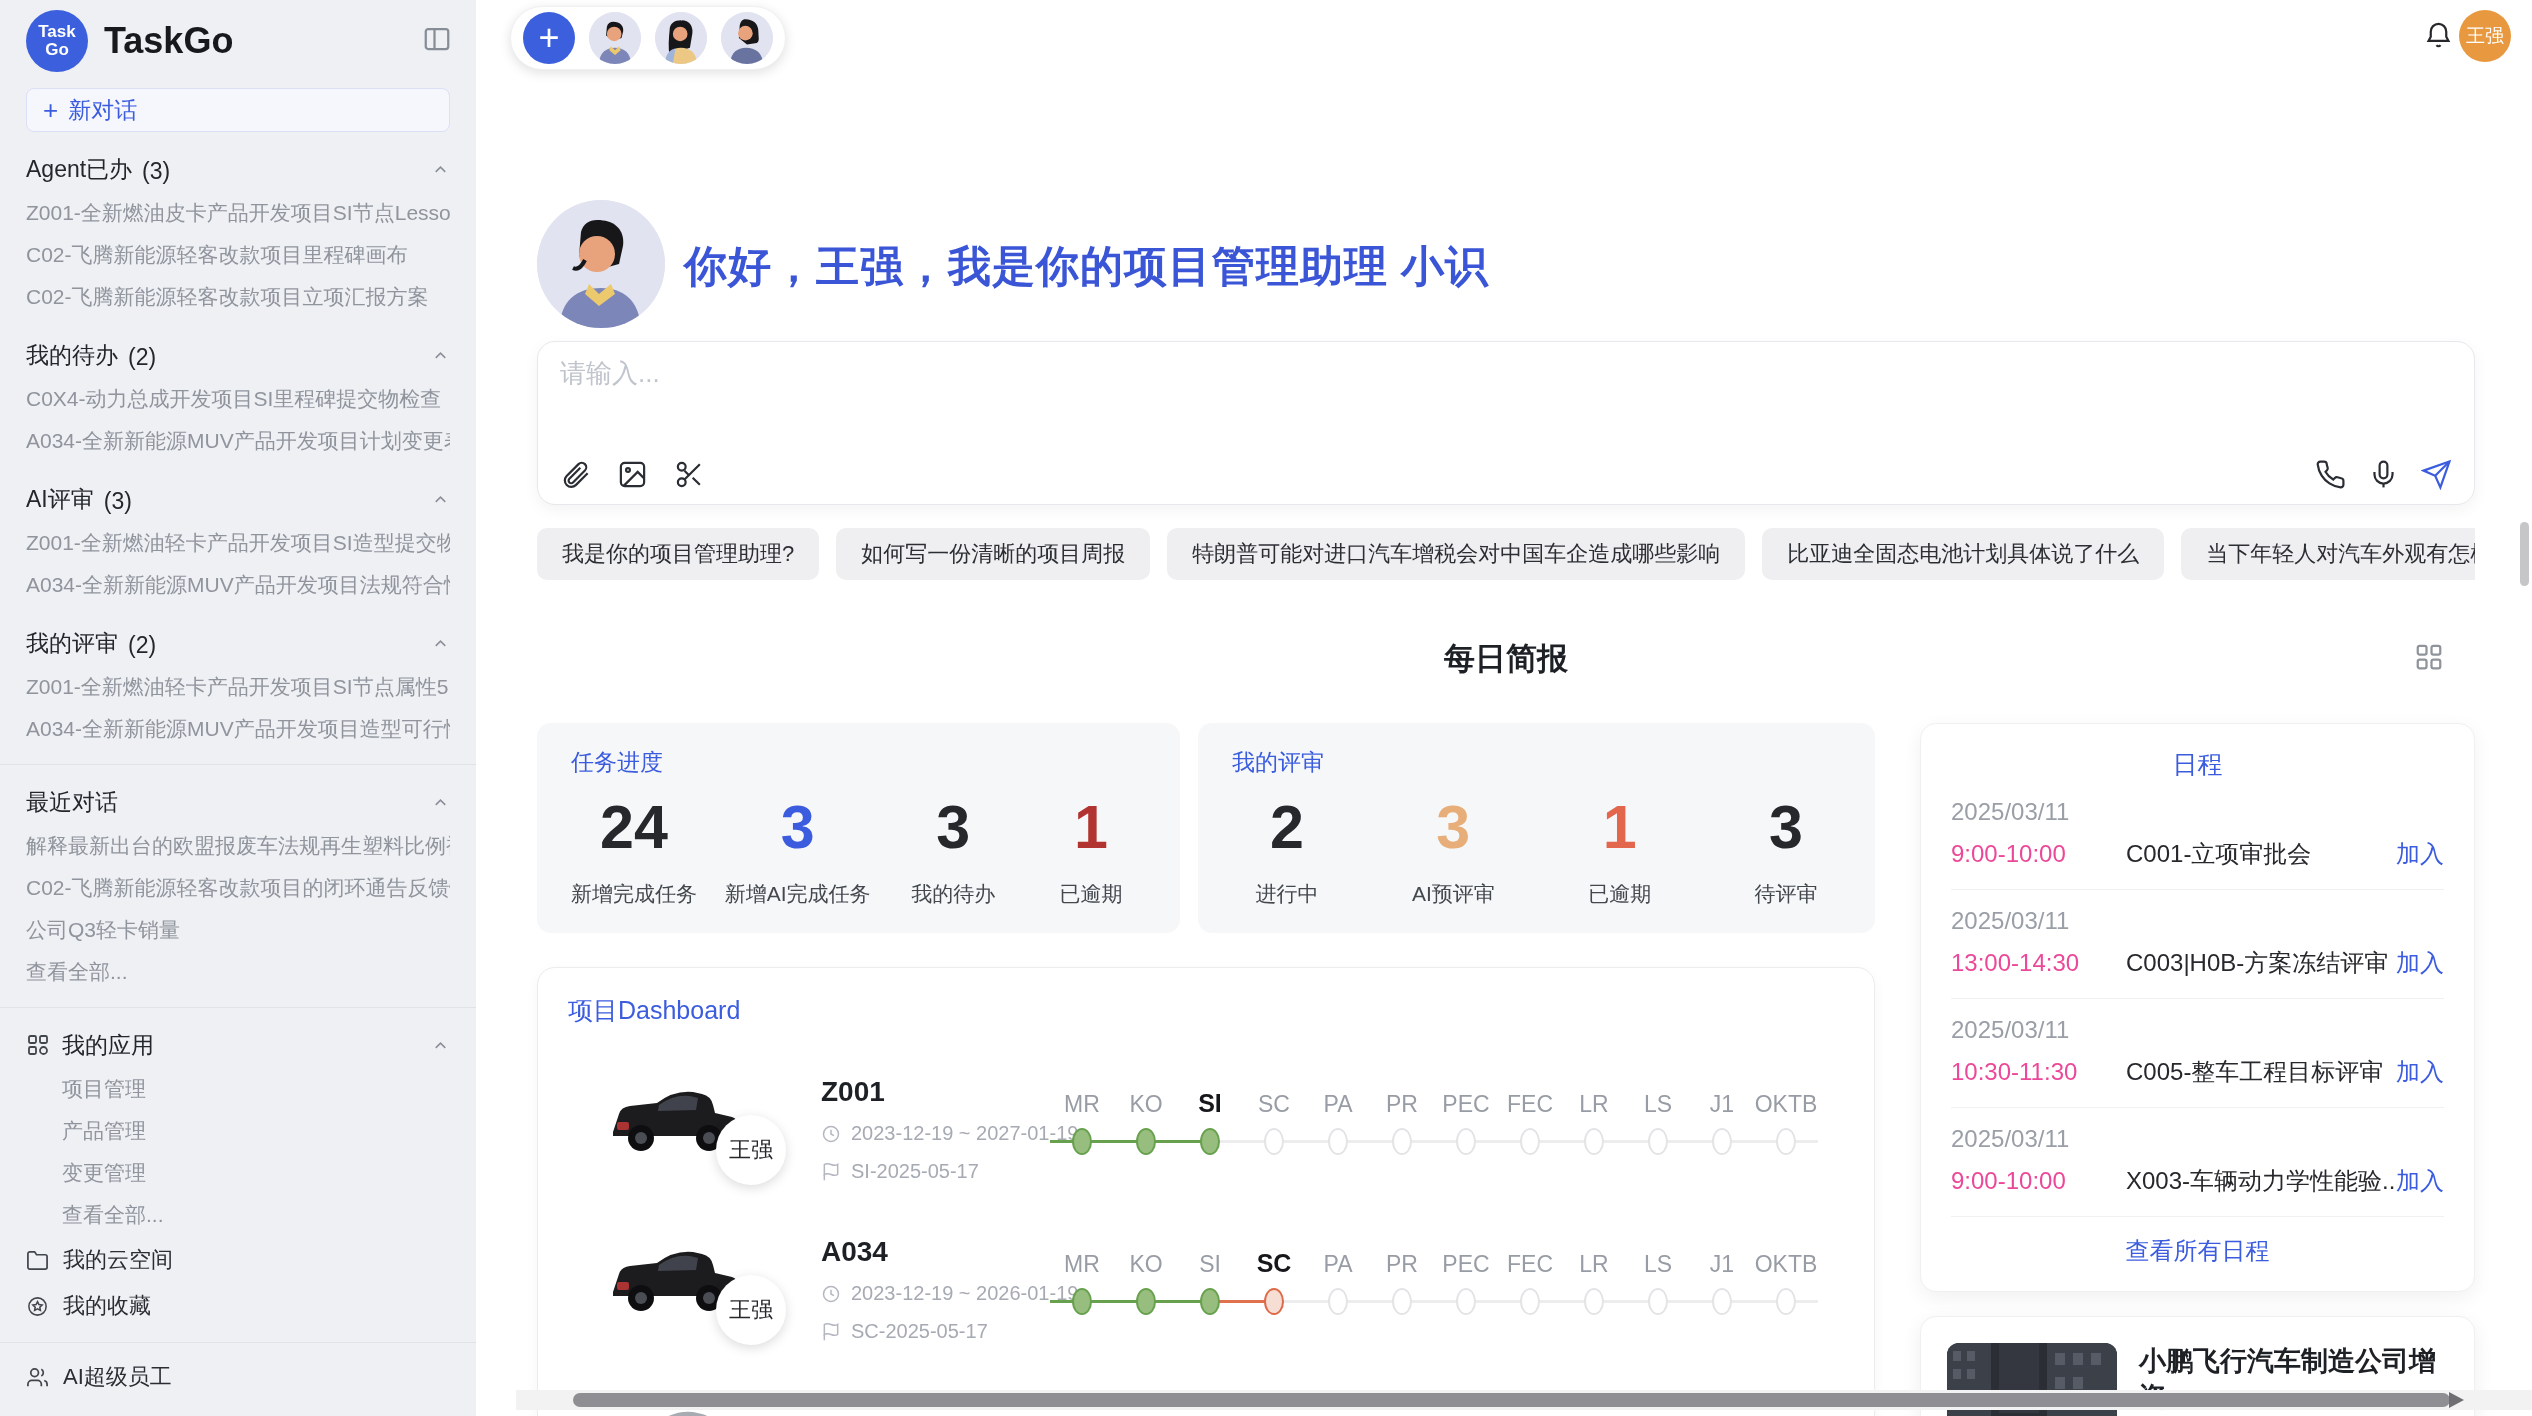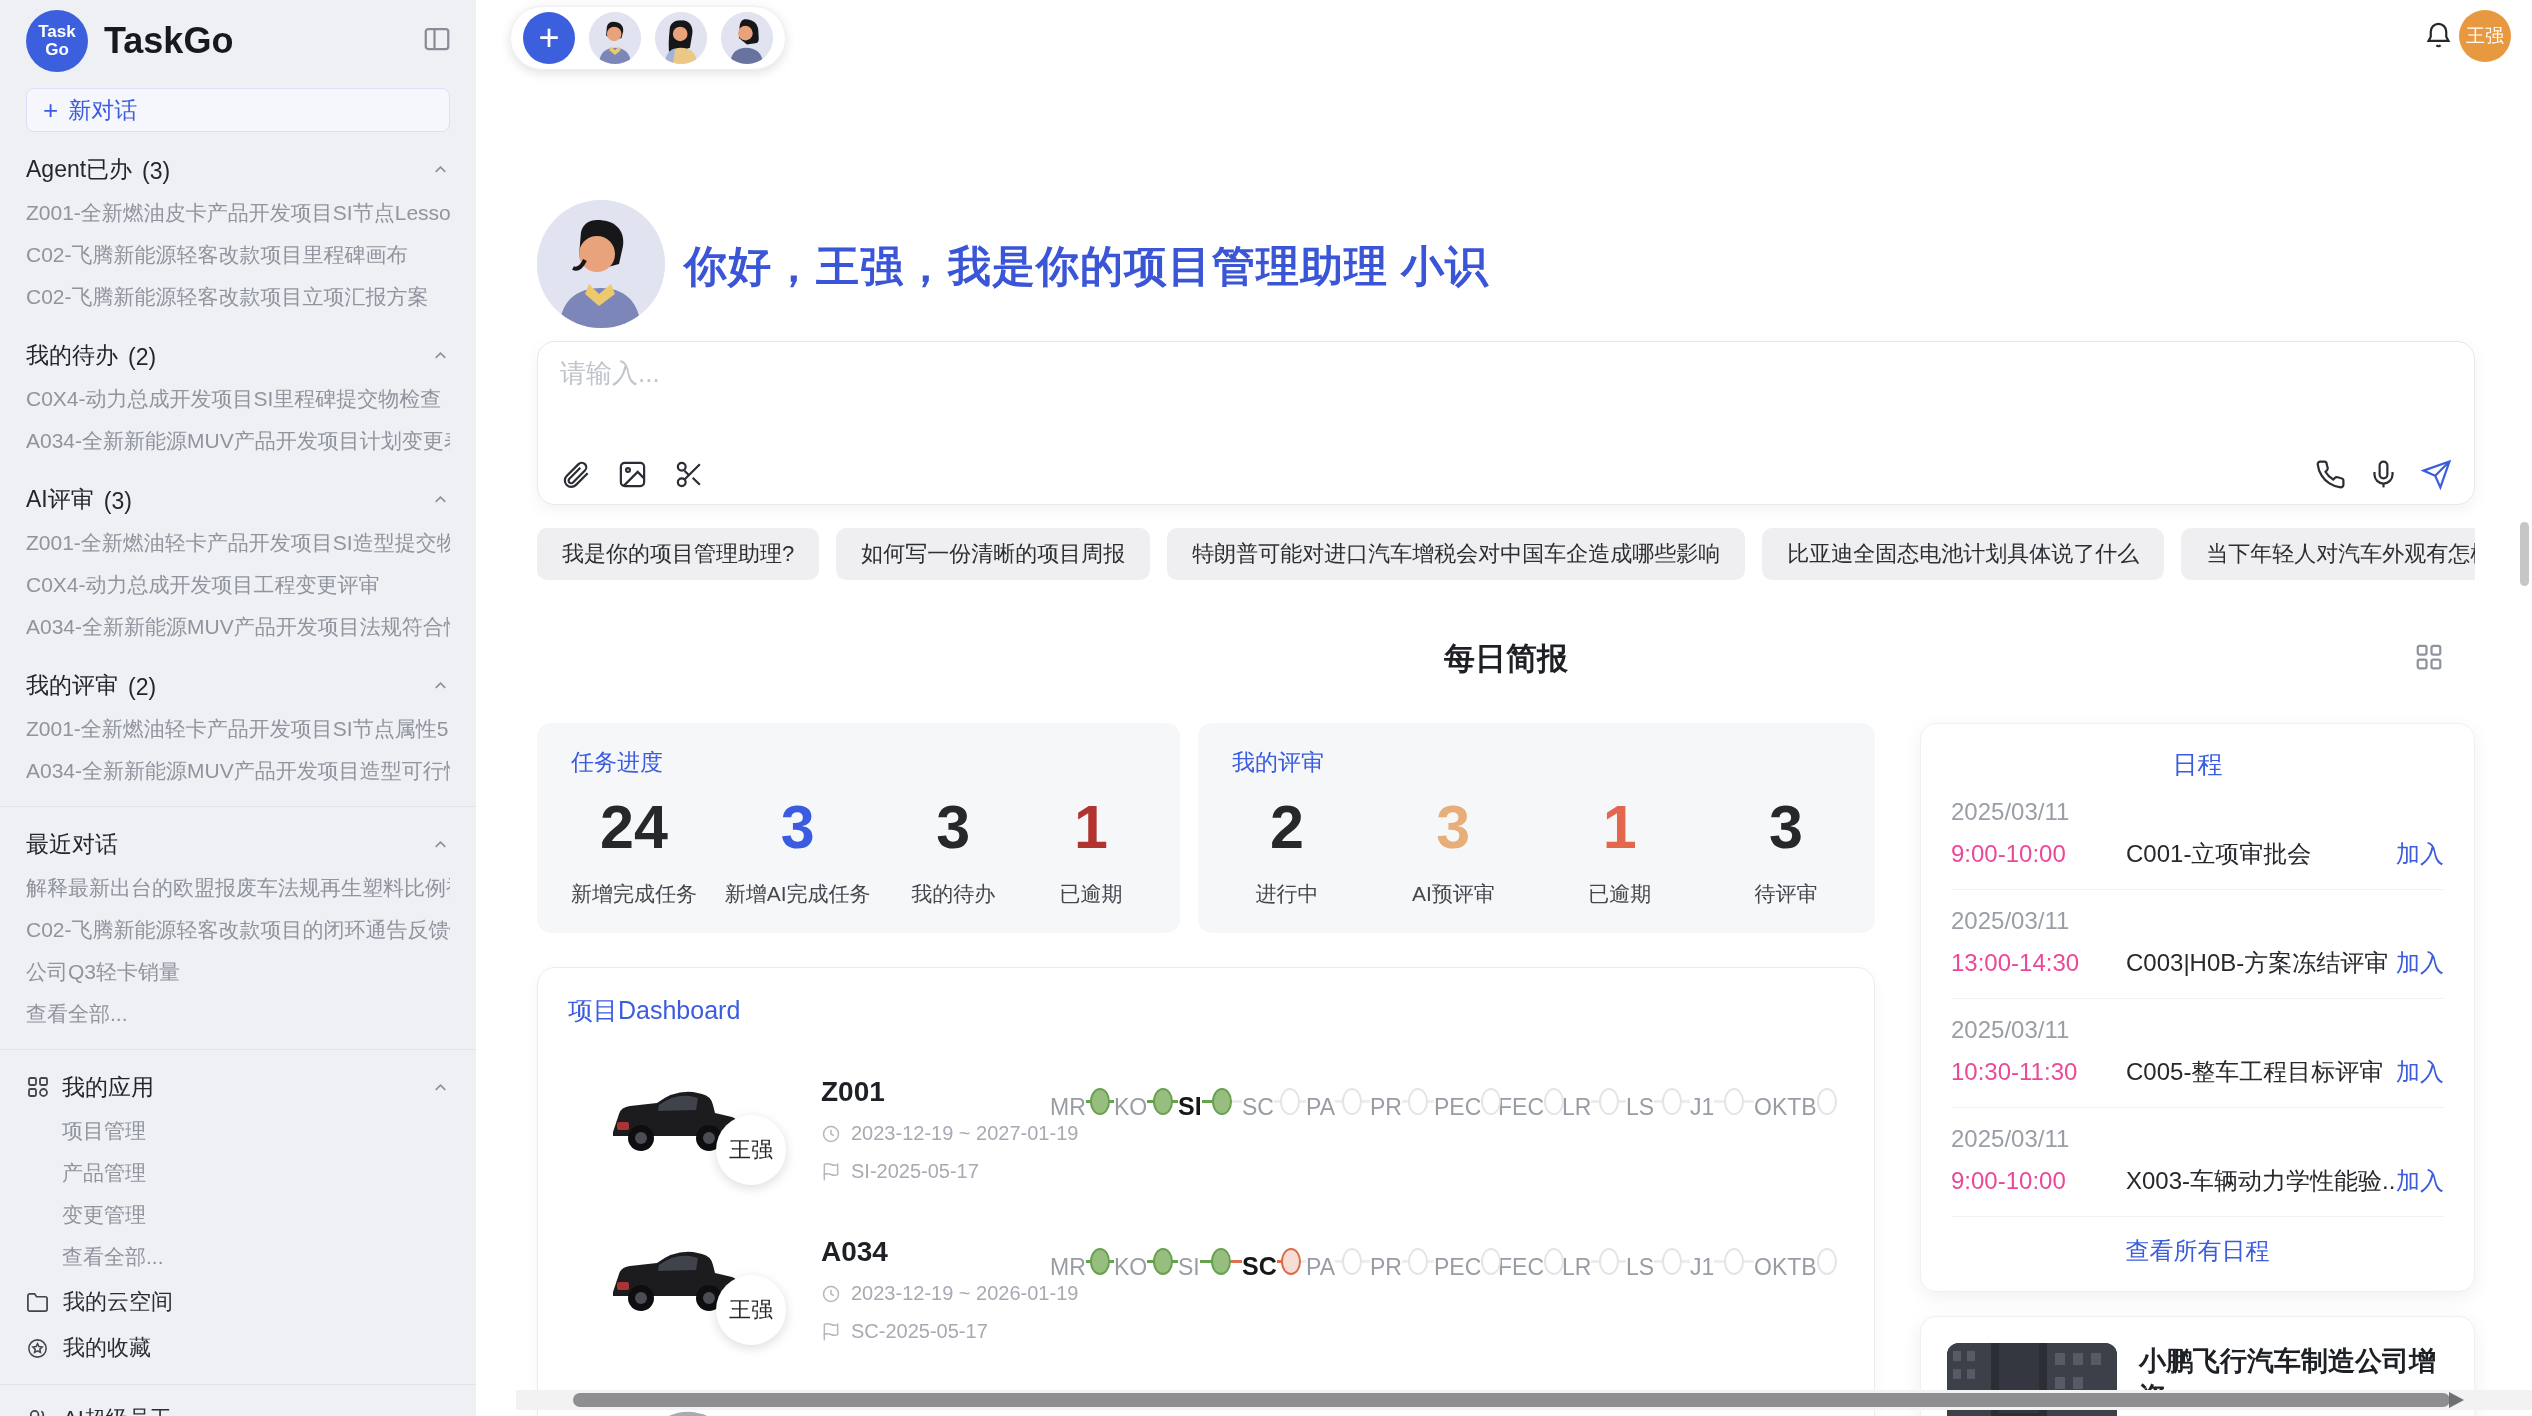"C0X4-动力总成开发项目工程变更评审" div.s-item { html: <div>C0X4-动力总成开发项目工程变更评审</div> -> none }
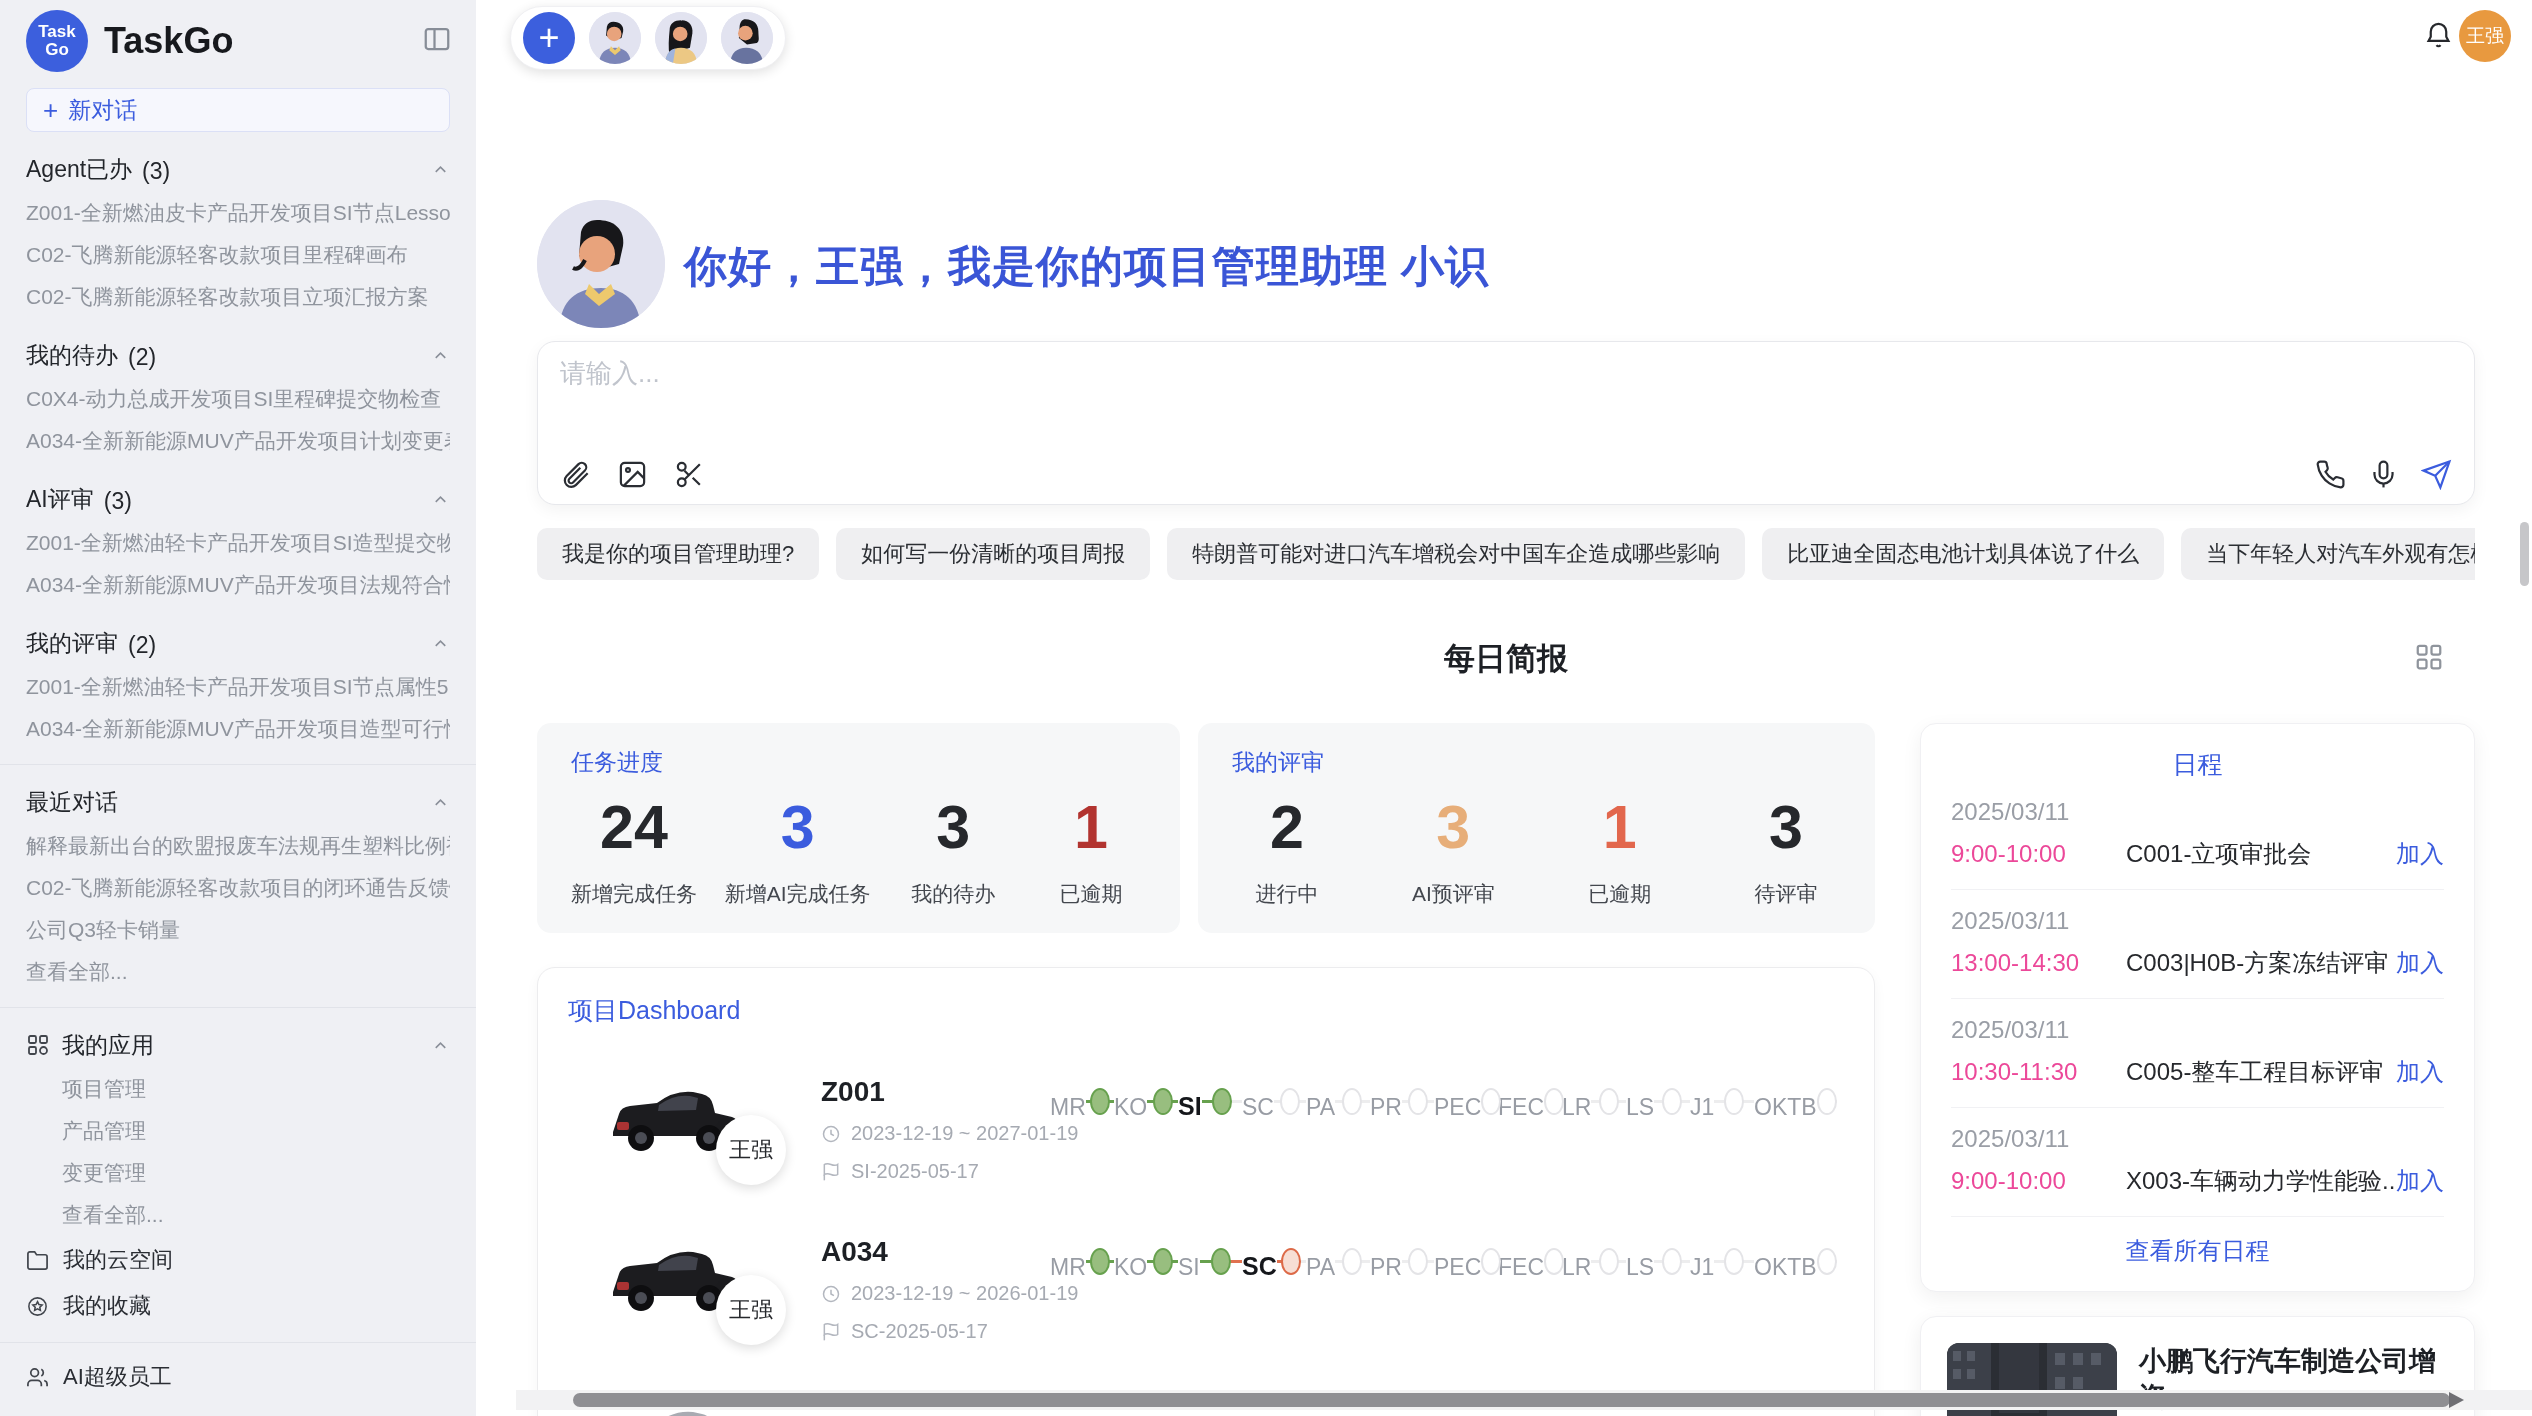"MR" .ms-col { flex-direction: row -> column }
